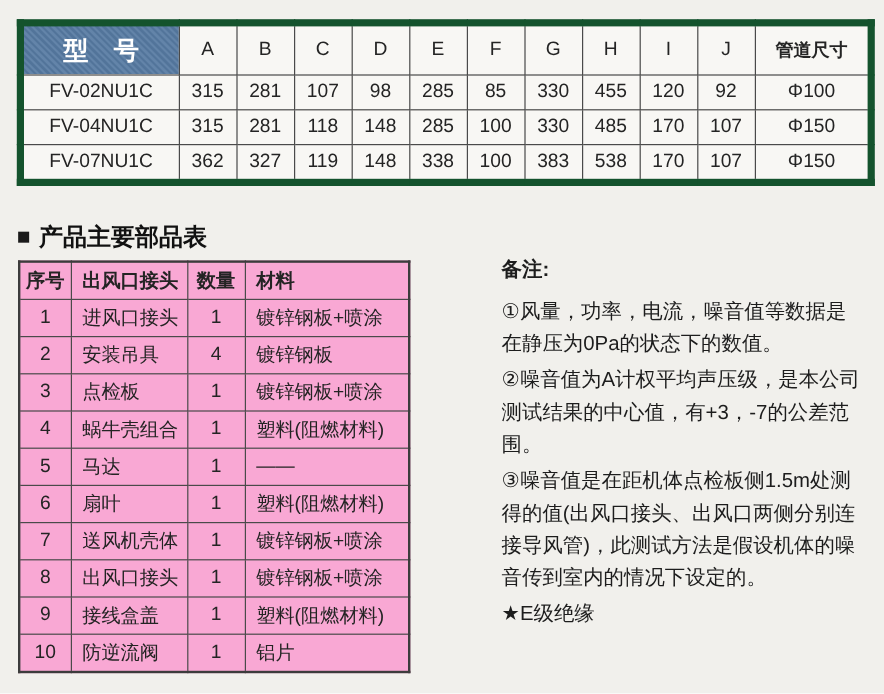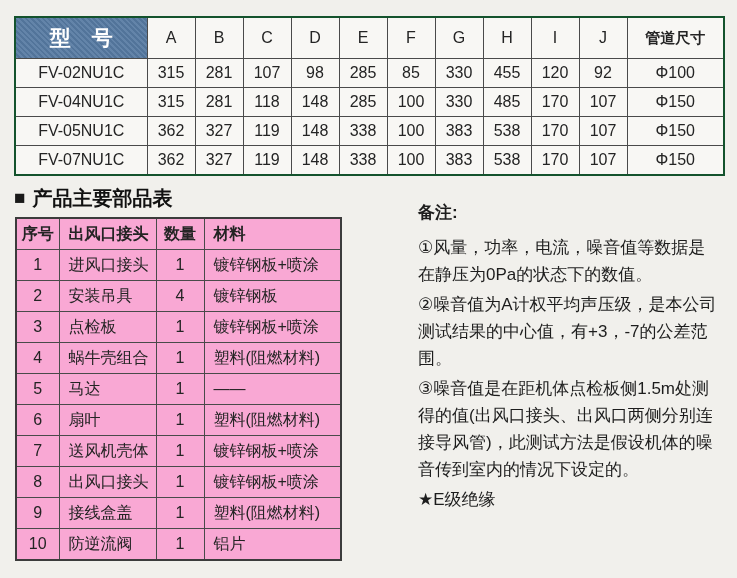"型 号" .spec-table { border: 2px solid #14532d -> 6px solid #14532d }
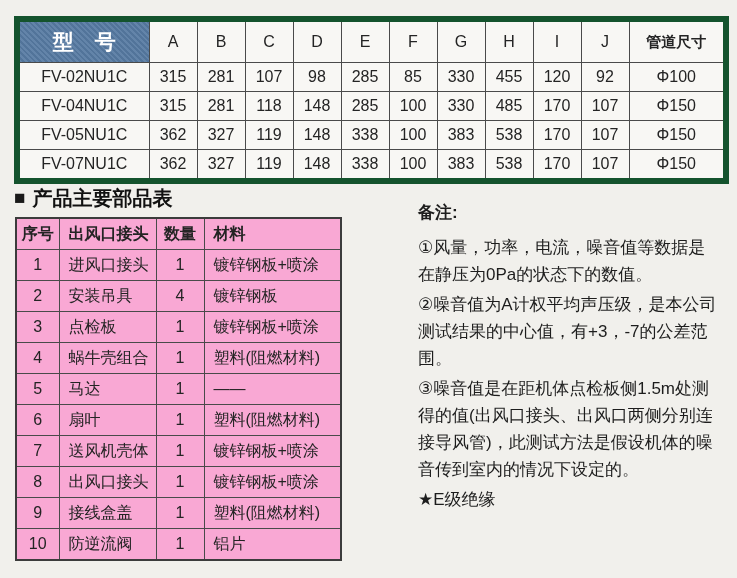"FV-05NU1C" tr { html: <tr> <td>FV-05NU1C</td> <td>362</td> <td>327</td> <td>119</td> <td>148</td> <td>338</td> <td>100</td> <td>383</td> <td>538</td> <td>170</td> <td>107</td> <td>Φ150</td> </tr> -> none }
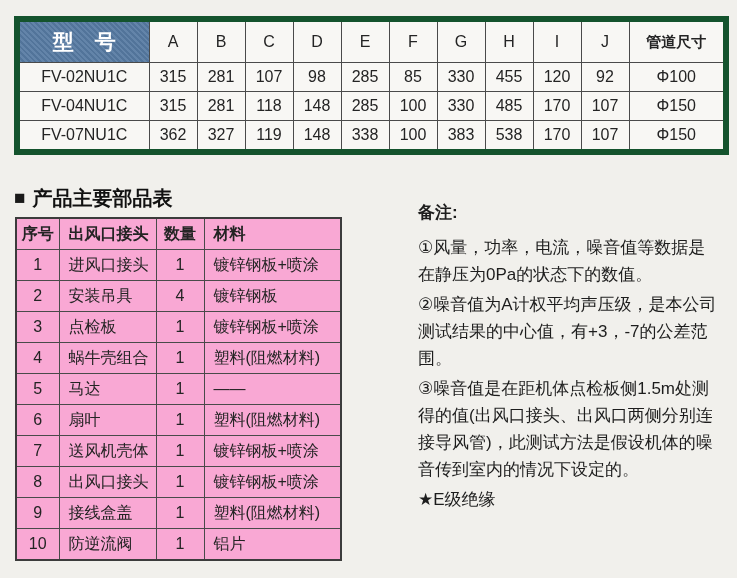"备注:" .notes .notes-title { margin-top: none -> 12px }
